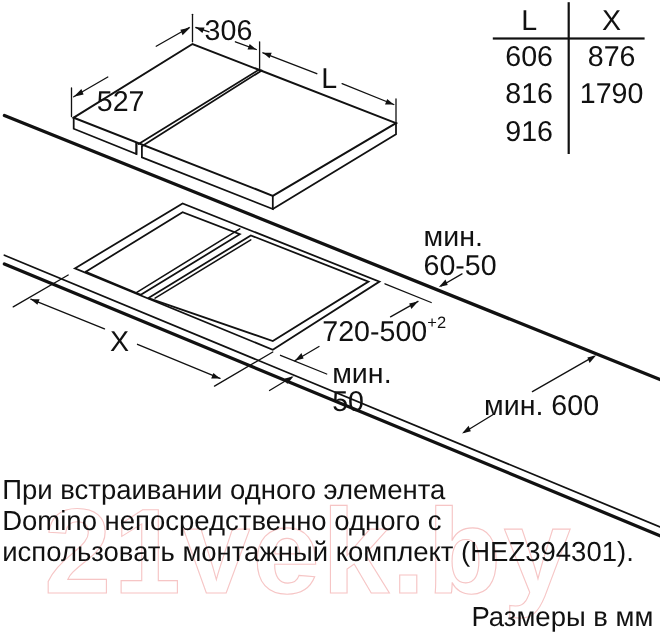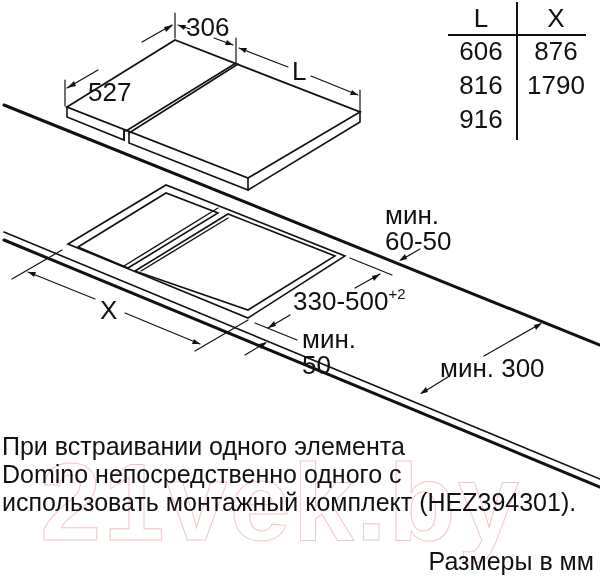"330-500" span { text: 330-500 -> 720-500 }
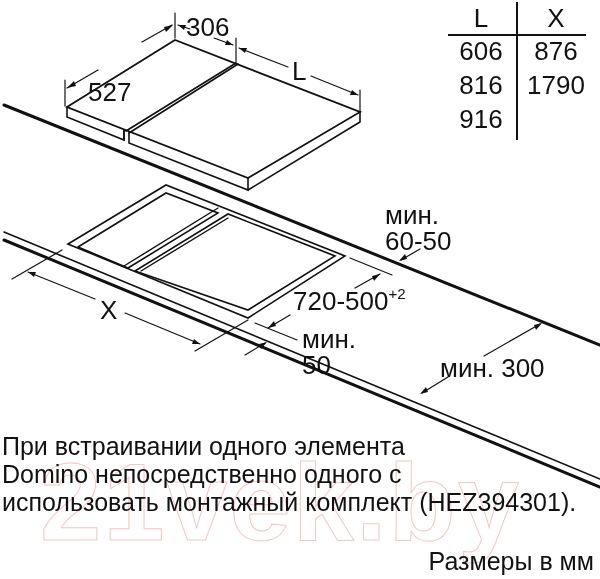"мин. 300" div.lbl { text: 300 -> 600 }
